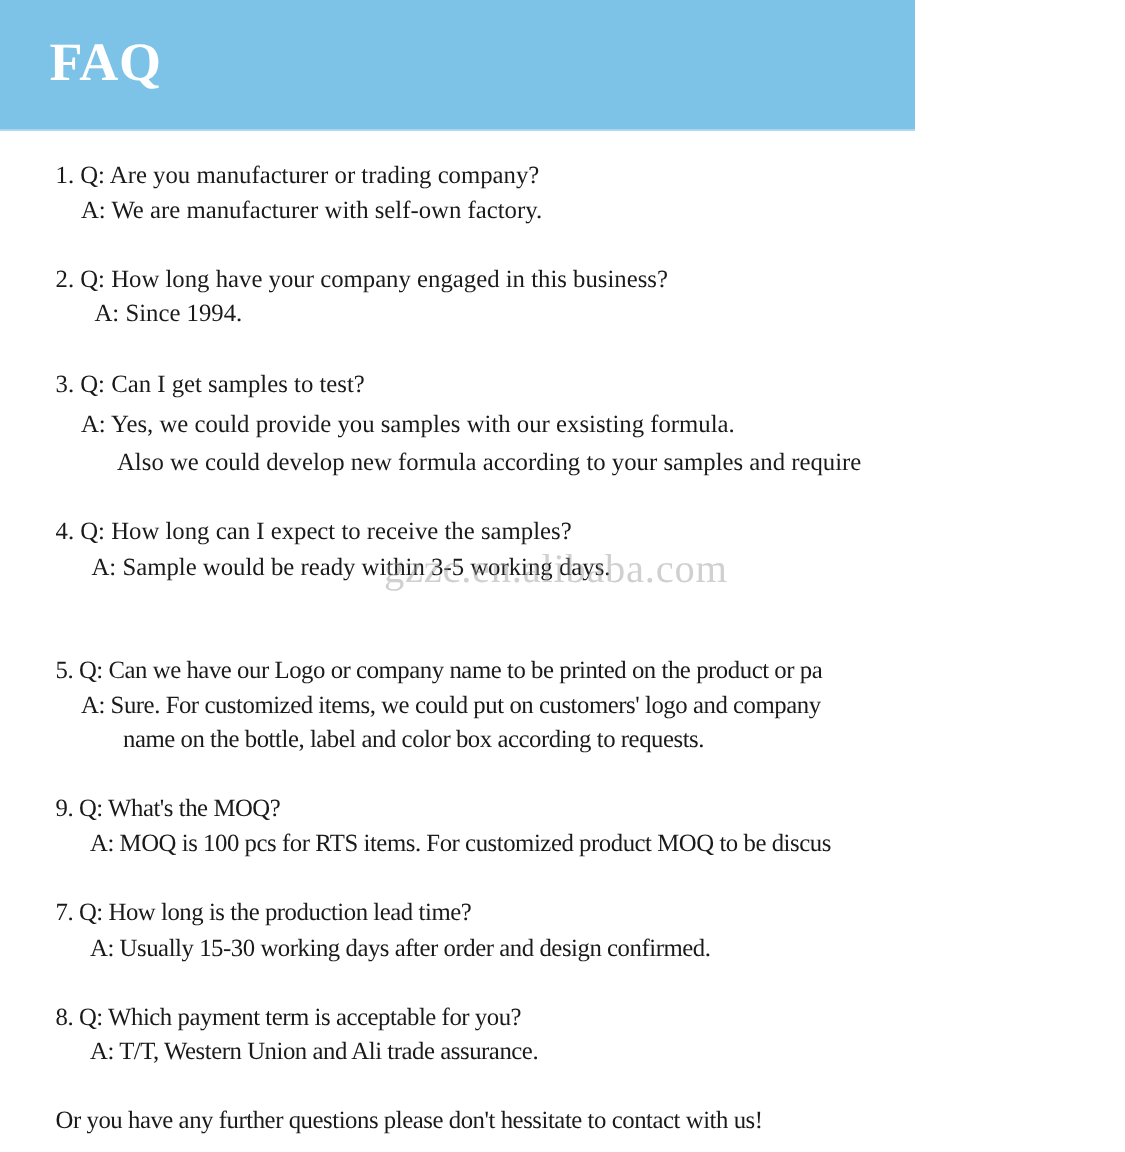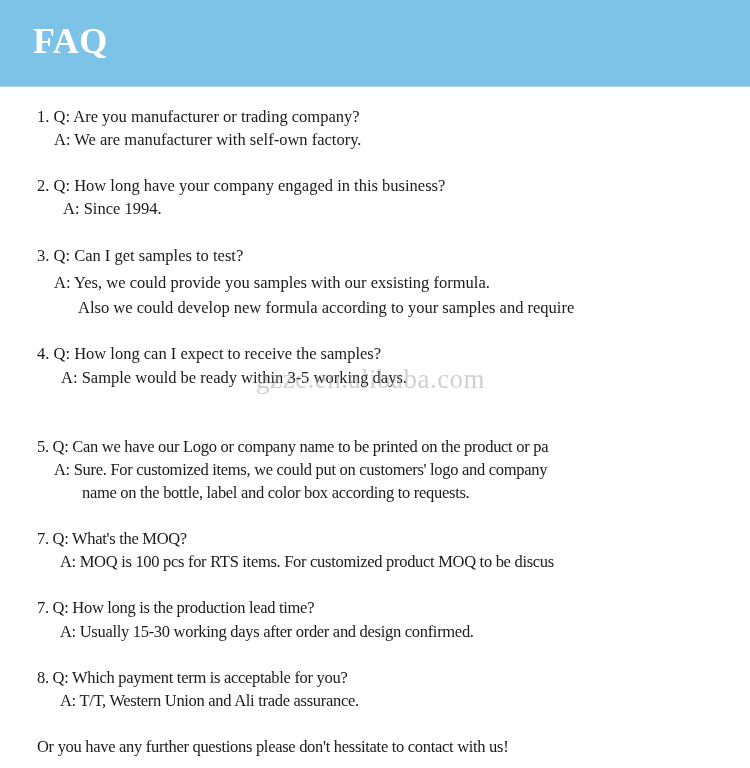"FAQ" .header { width: 750px -> 610px }
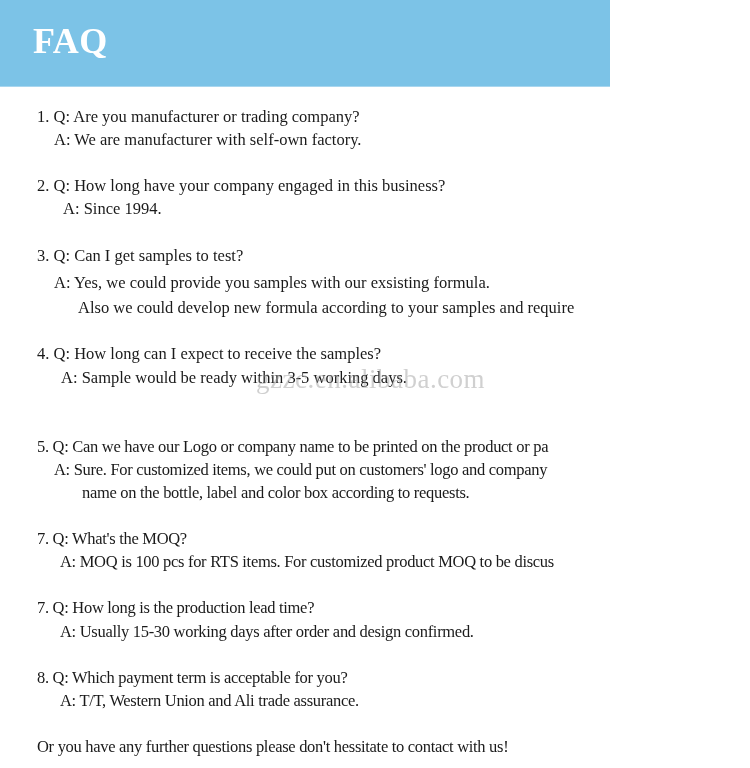"7. Q: What's the MOQ?" div.line { text: 7 -> 9 }
